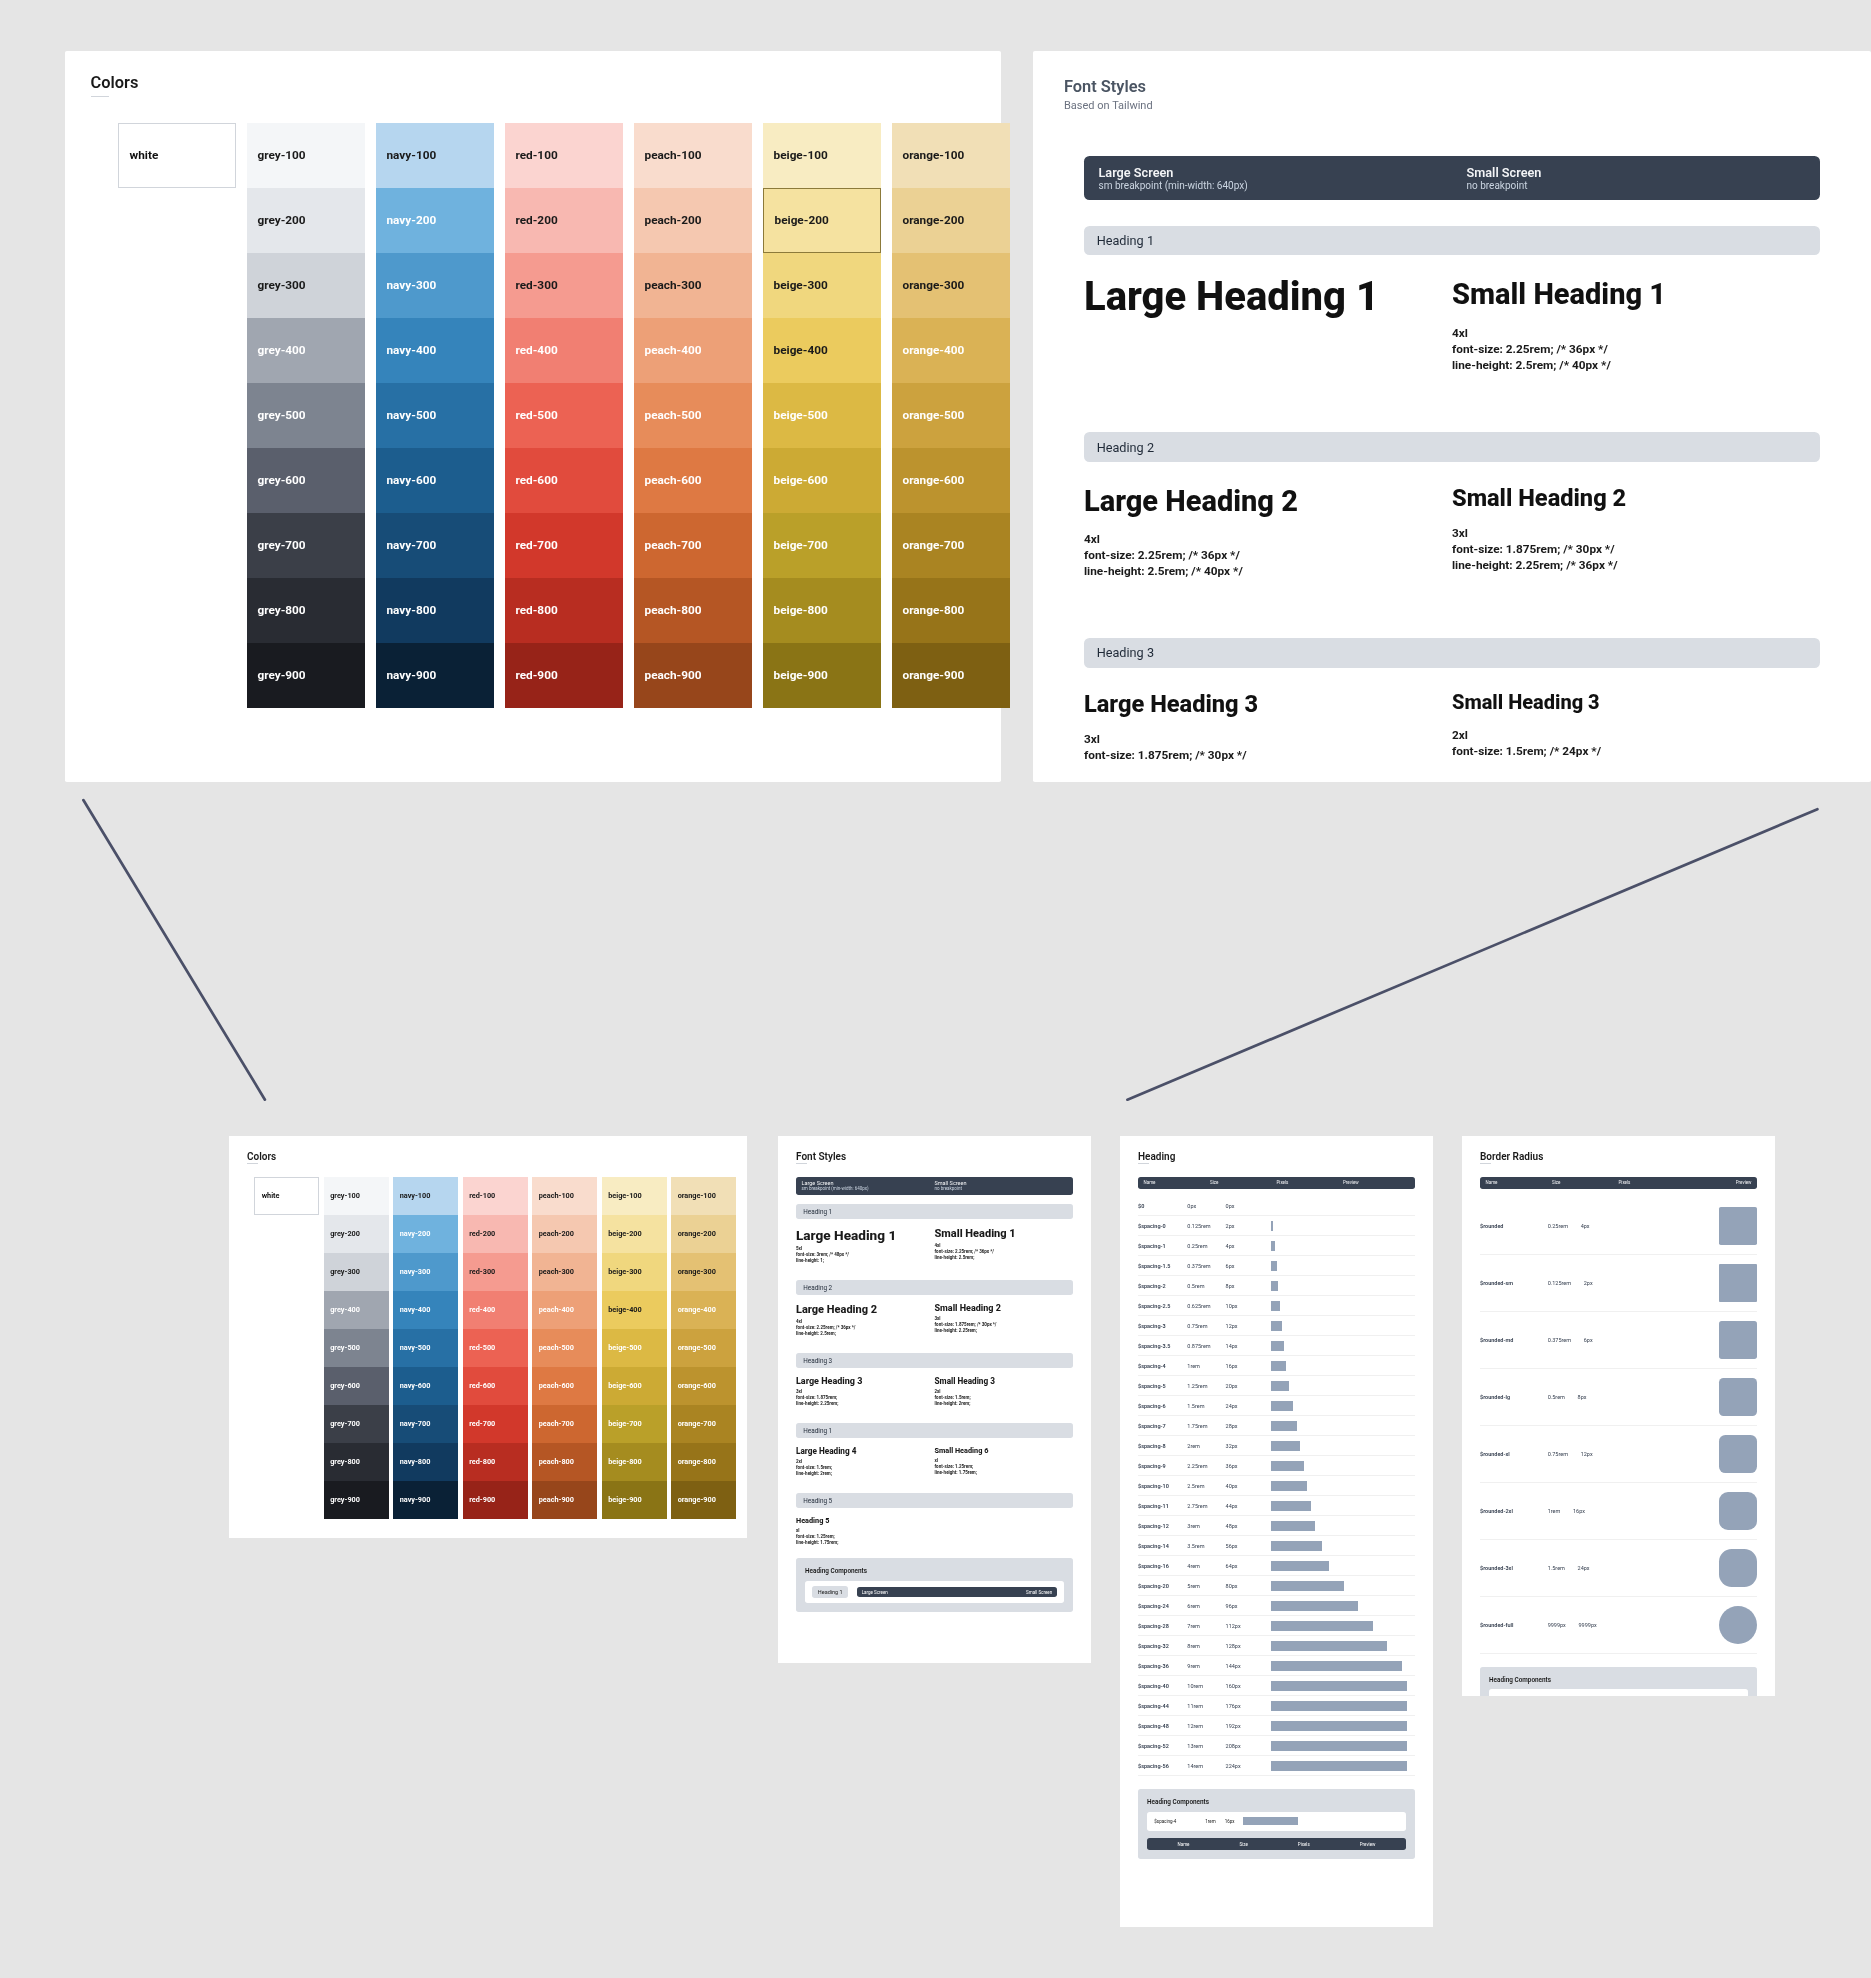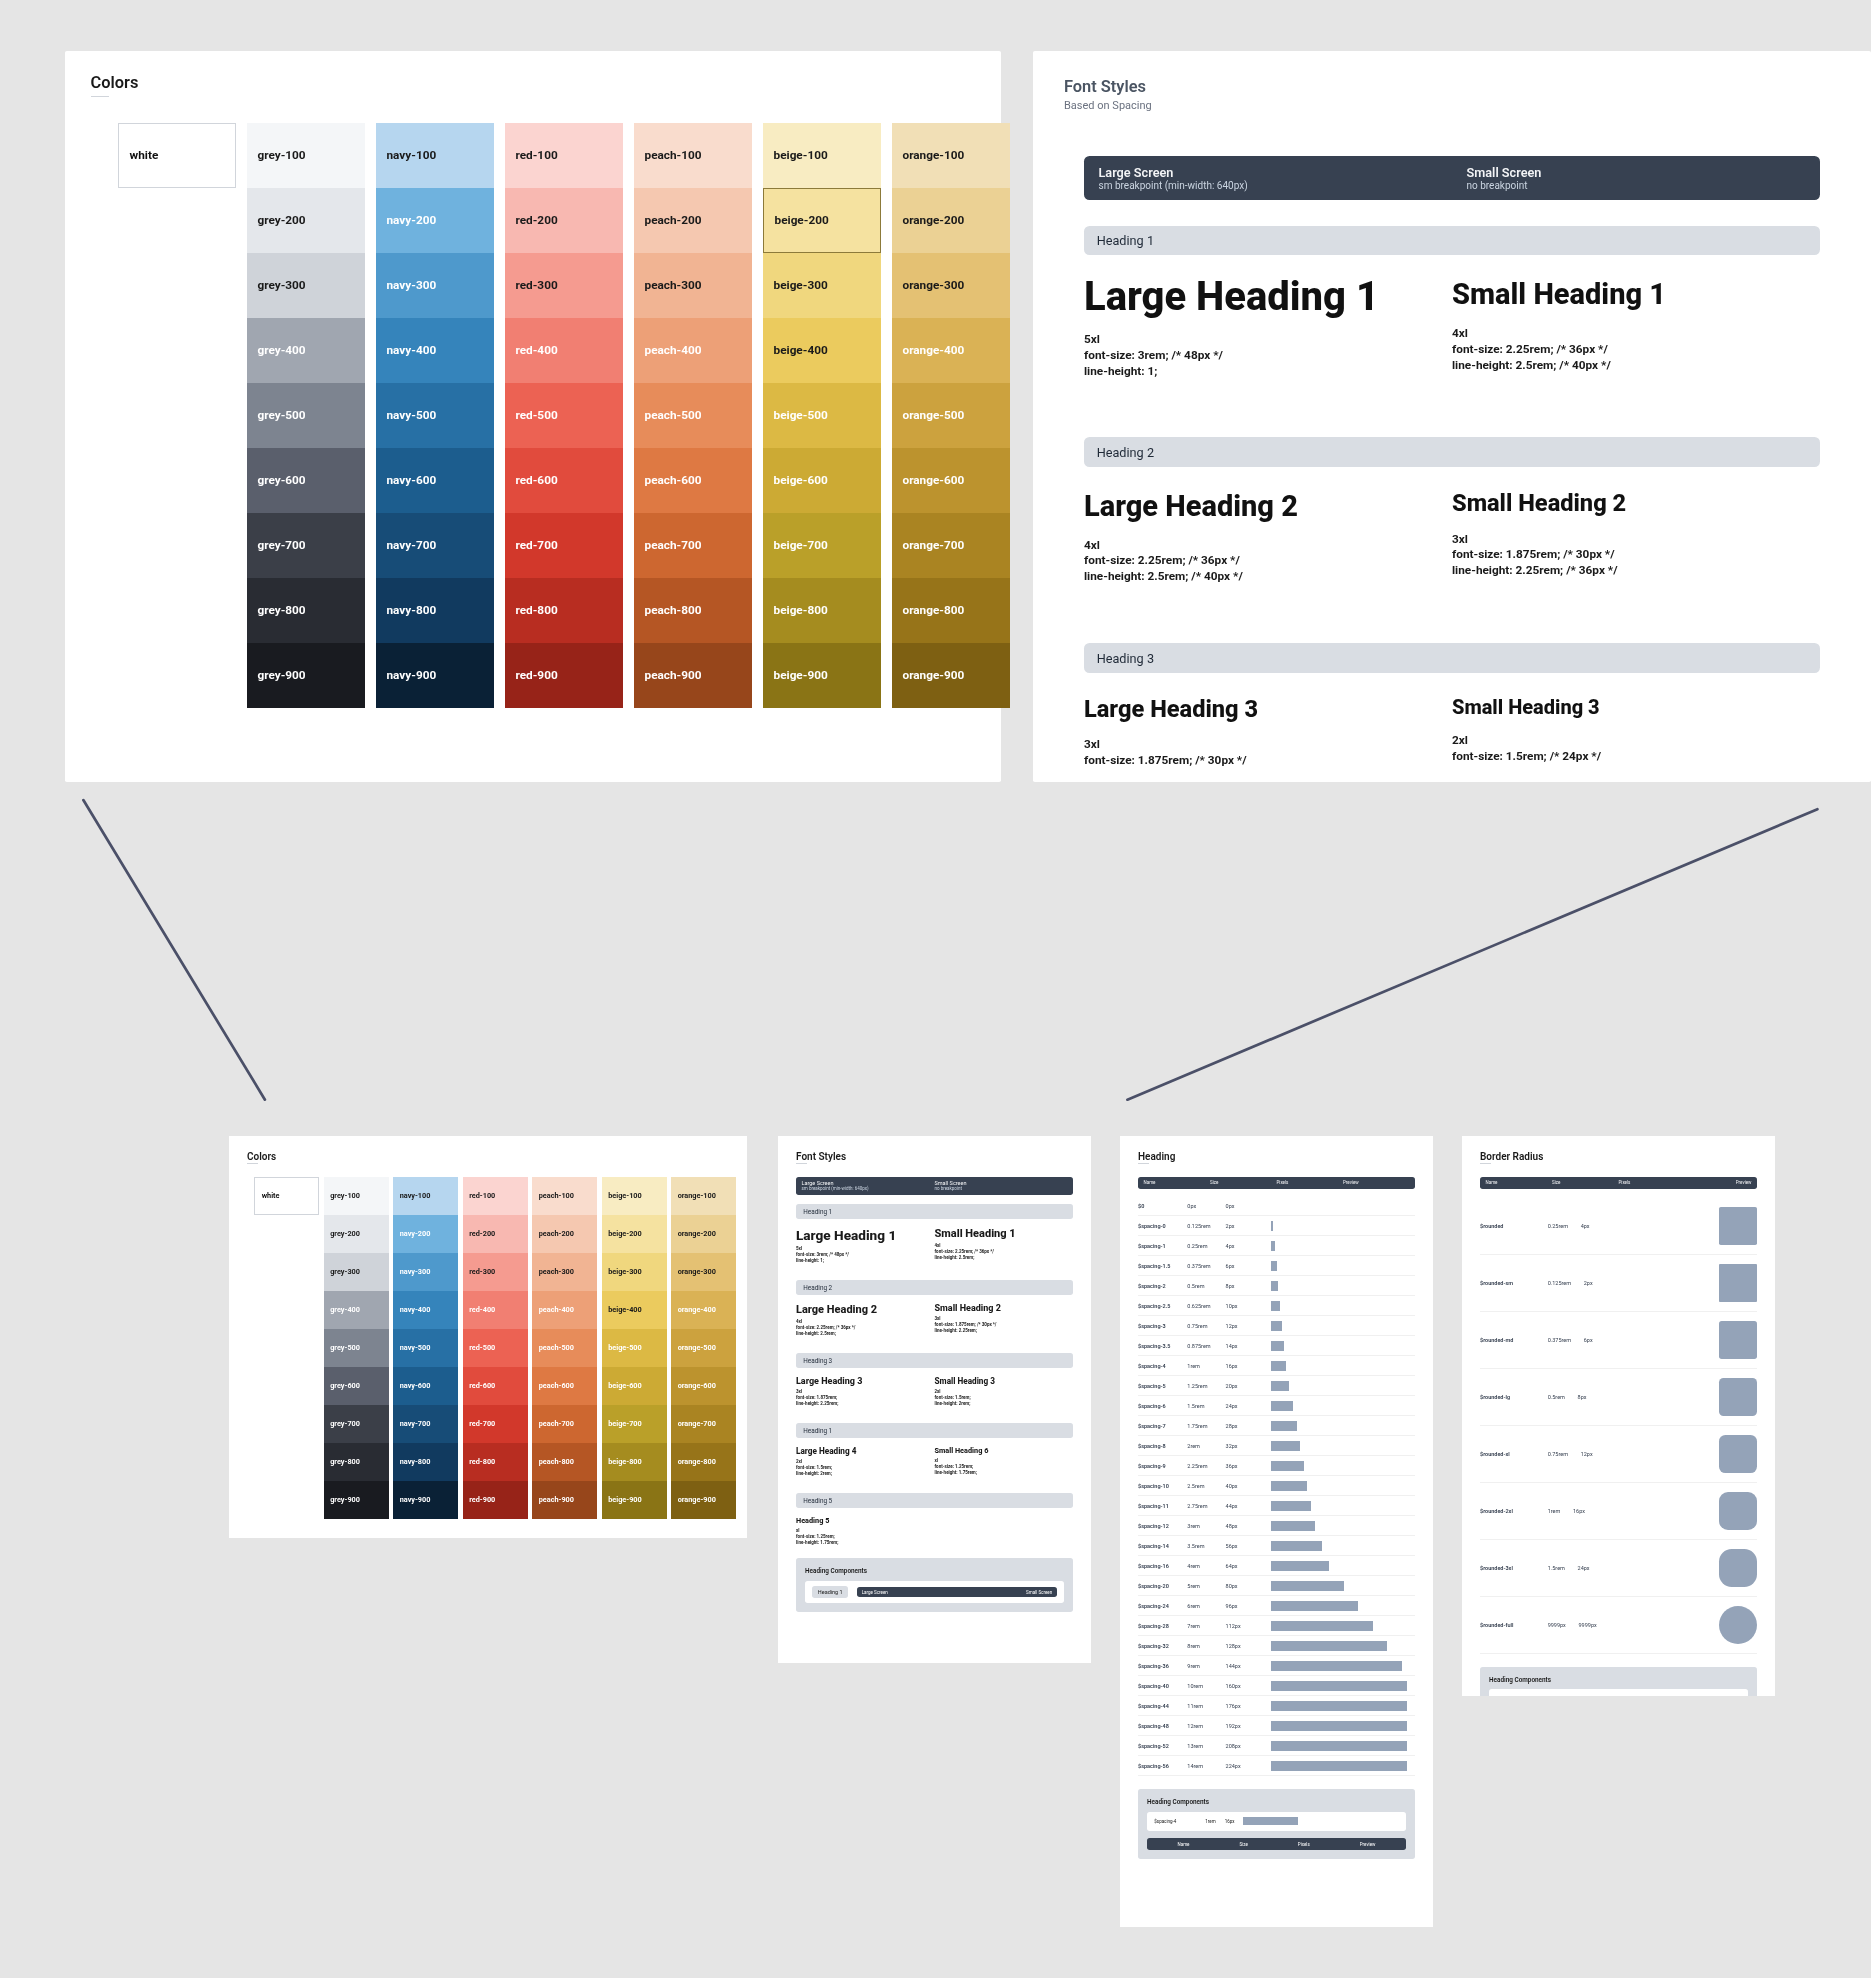"Based on Spacing" div.panel-sub { text: Spacing -> Tailwind }
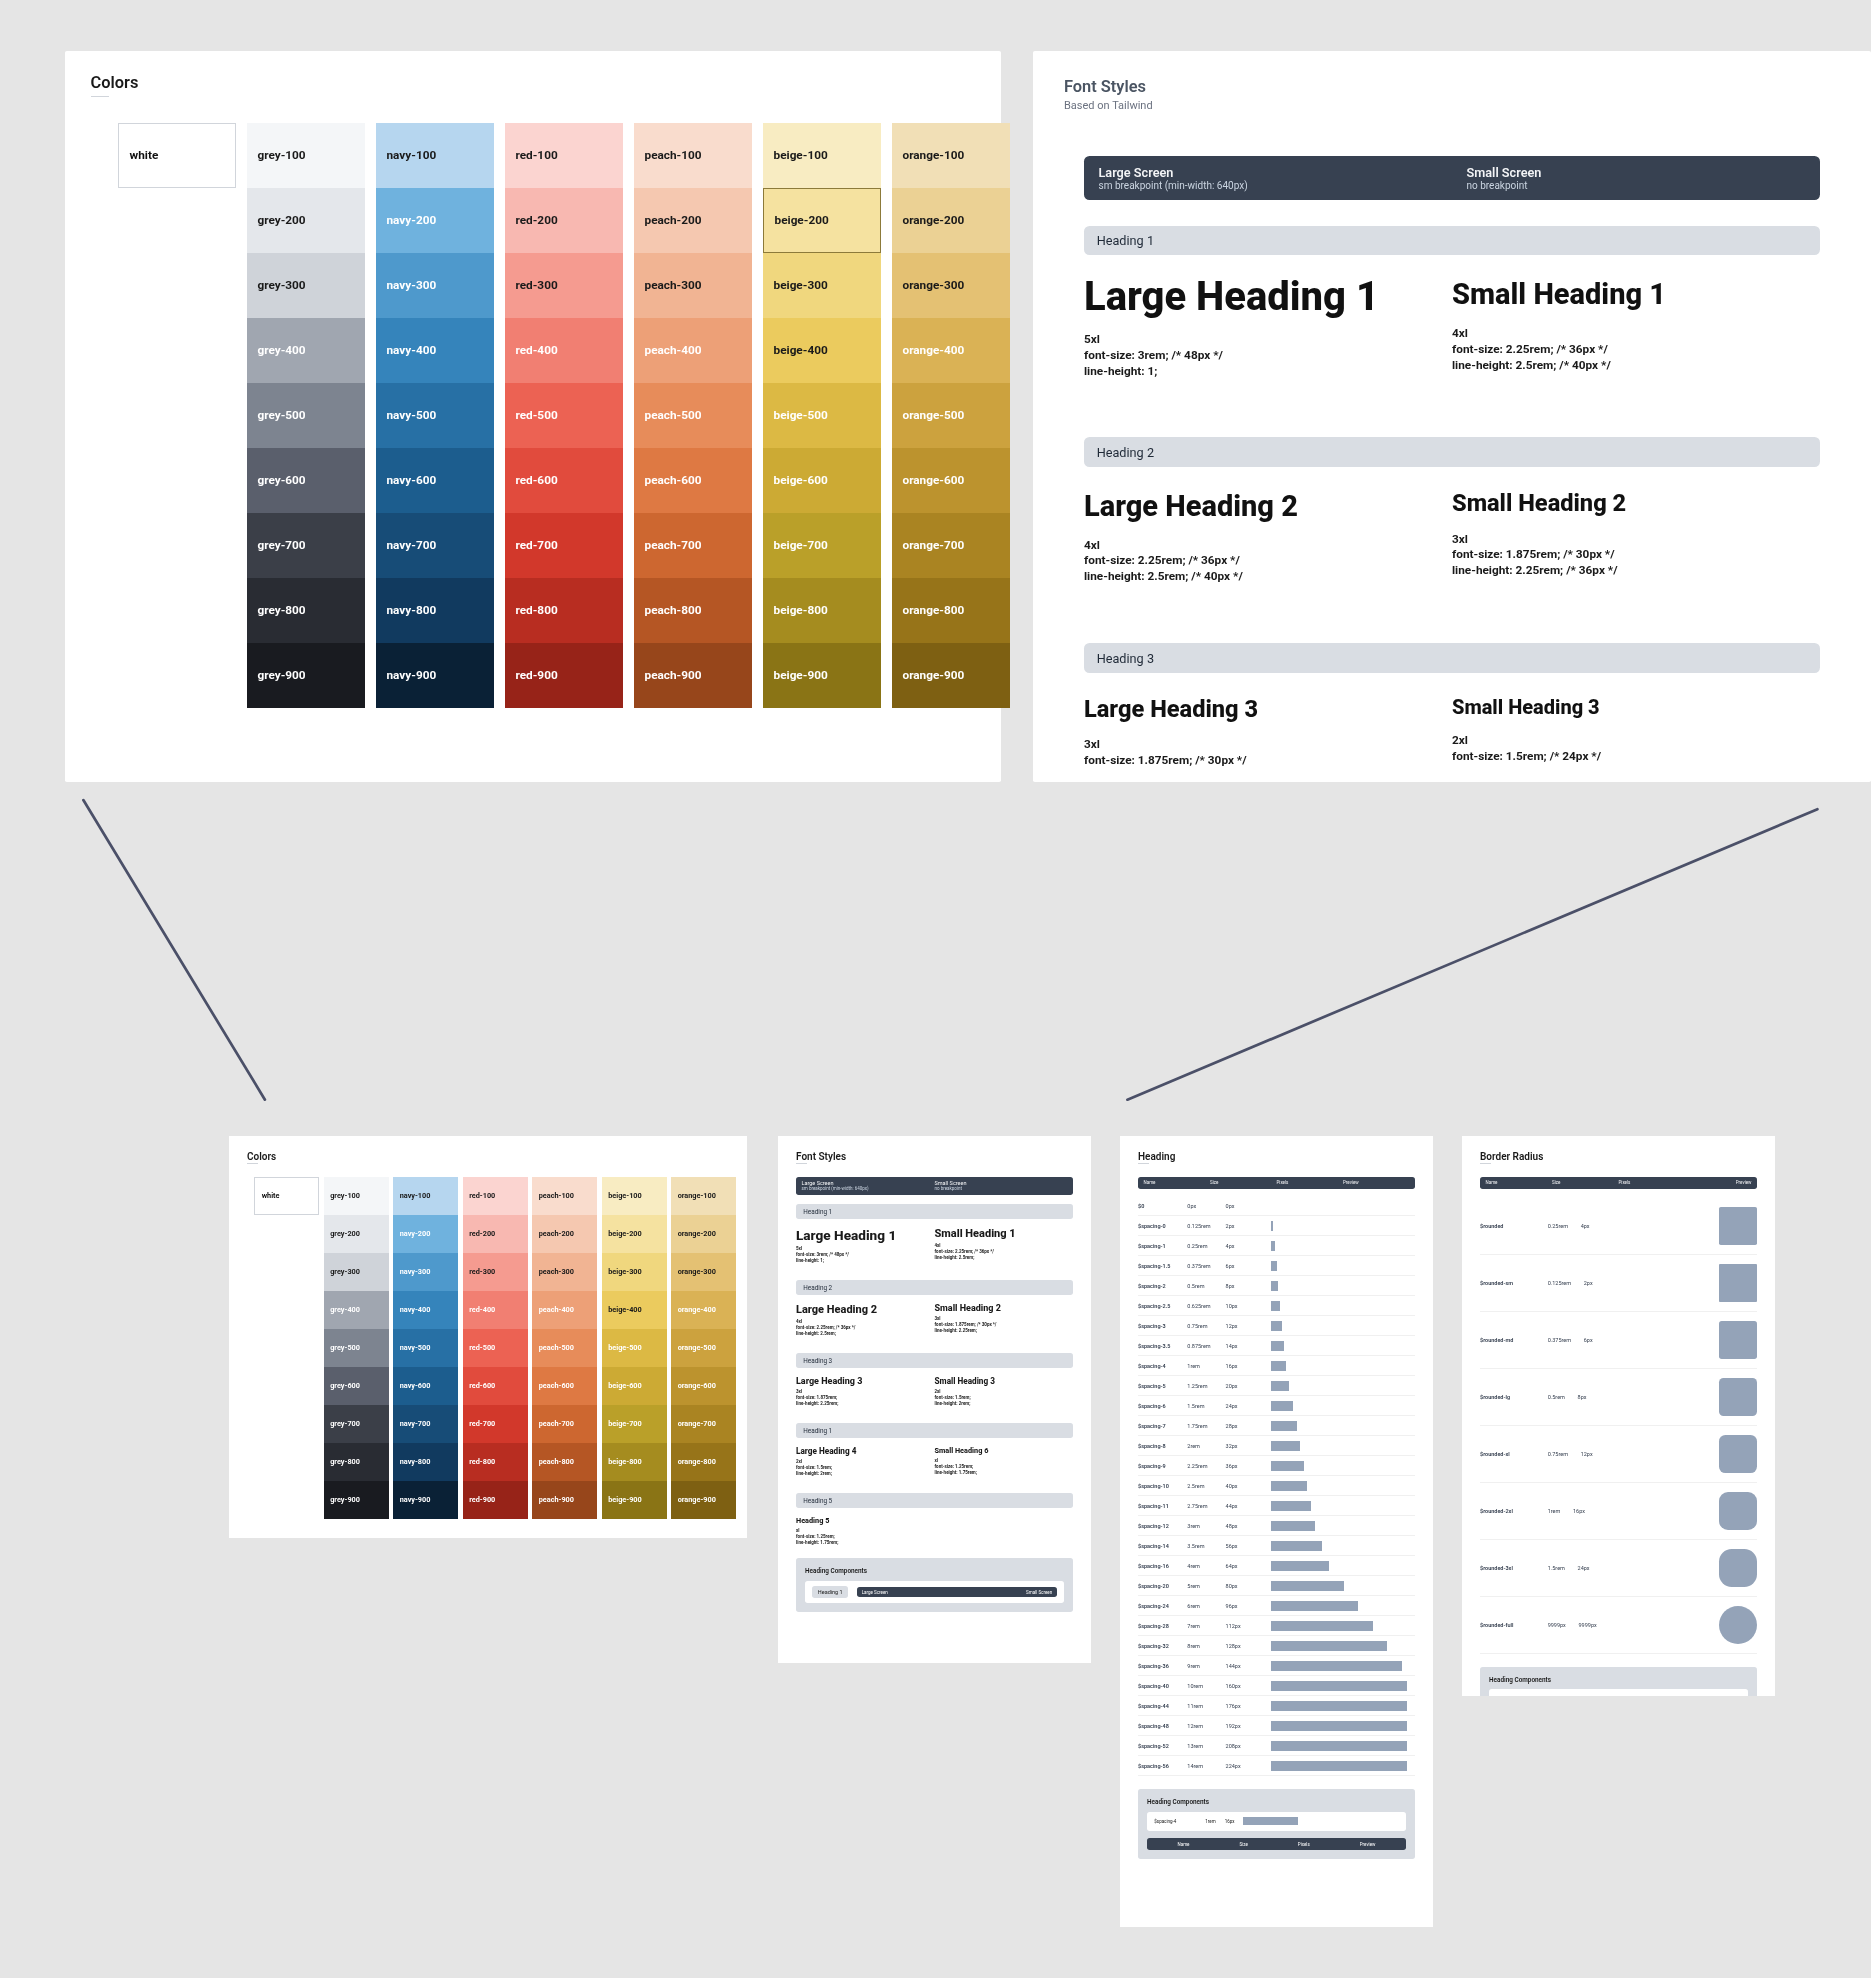"5xl" div.meta { html: <div>5xl font-size: 3rem; /* 48px */ line-height: 1;</div> -> none }
